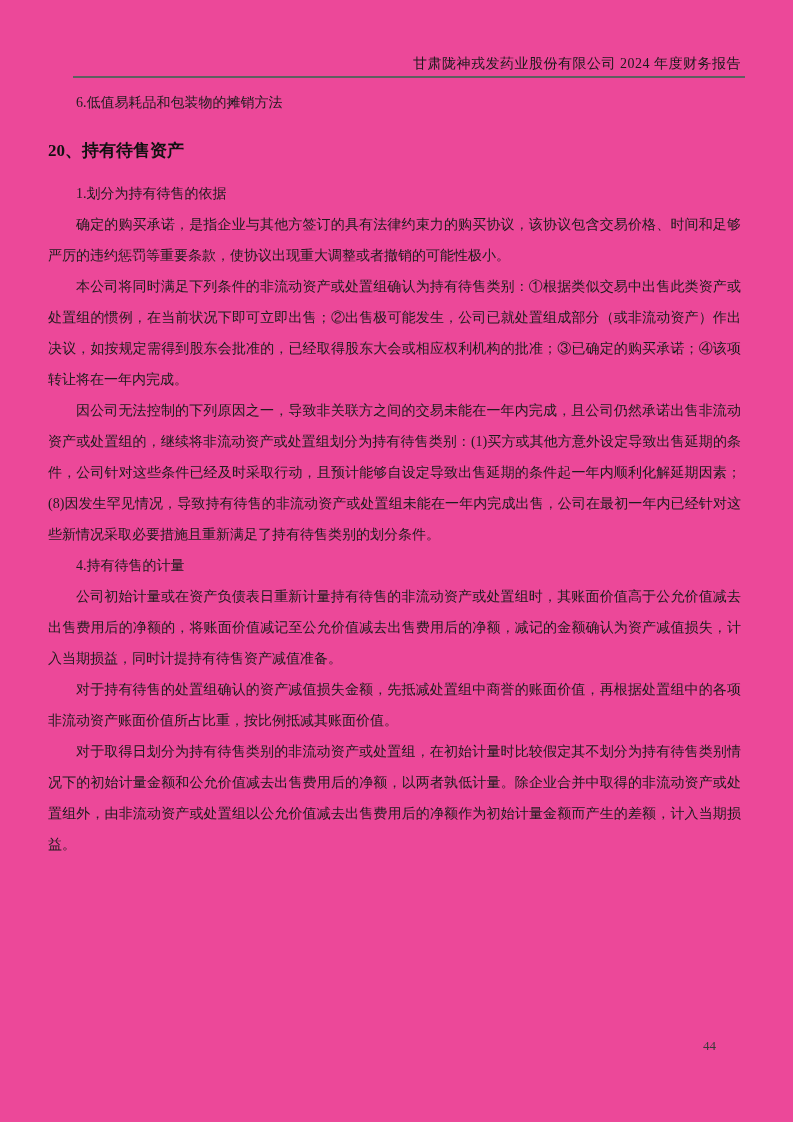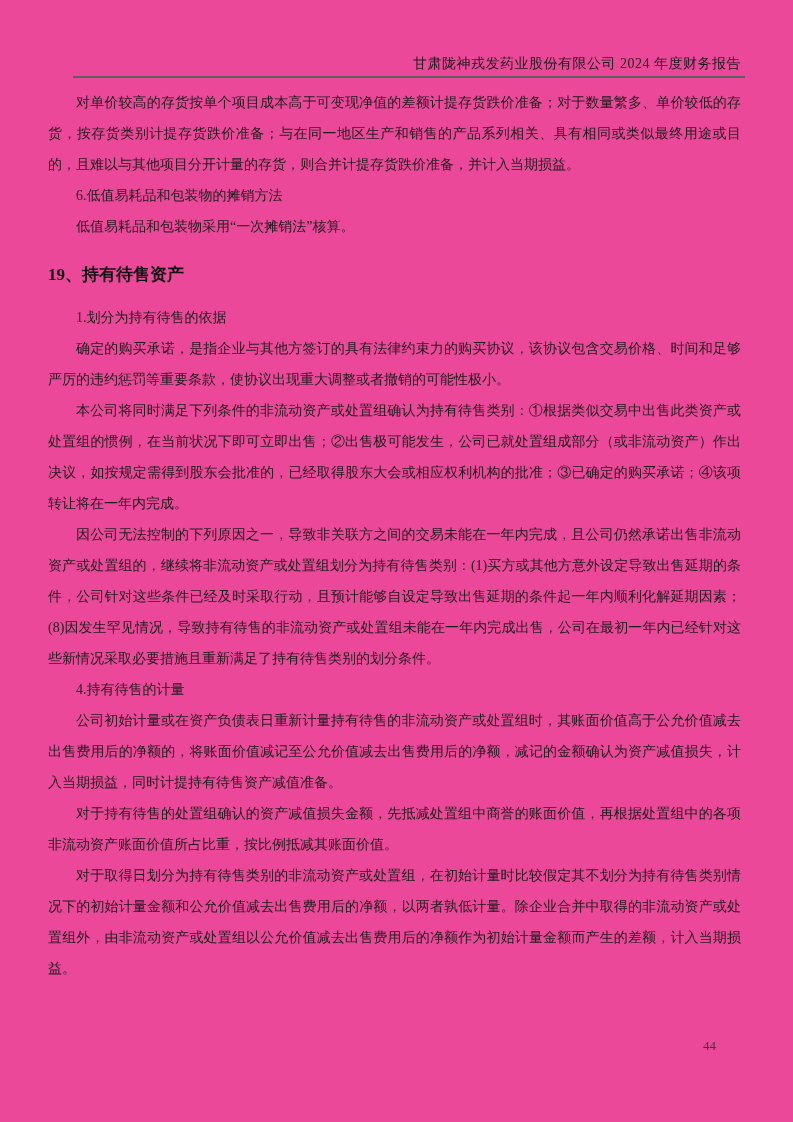"对单价较高的存货按单个项目成本高于可变现净值的差额计提存货跌价准备；对于数量繁多" p.para { html: <p>对单价较高的存货按单个项目成本高于可变现净值的差额计提存货跌价准备；对于数量繁多、单价较低的存货，按存货类别计提存货跌价准备；与在同一地区生产和销售的产品系列相关、具有相同或类似最终用途或目的，且难以与其他项目分开计量的存货，则合并计提存货跌价准备，并计入当期损益。</p> -> none }
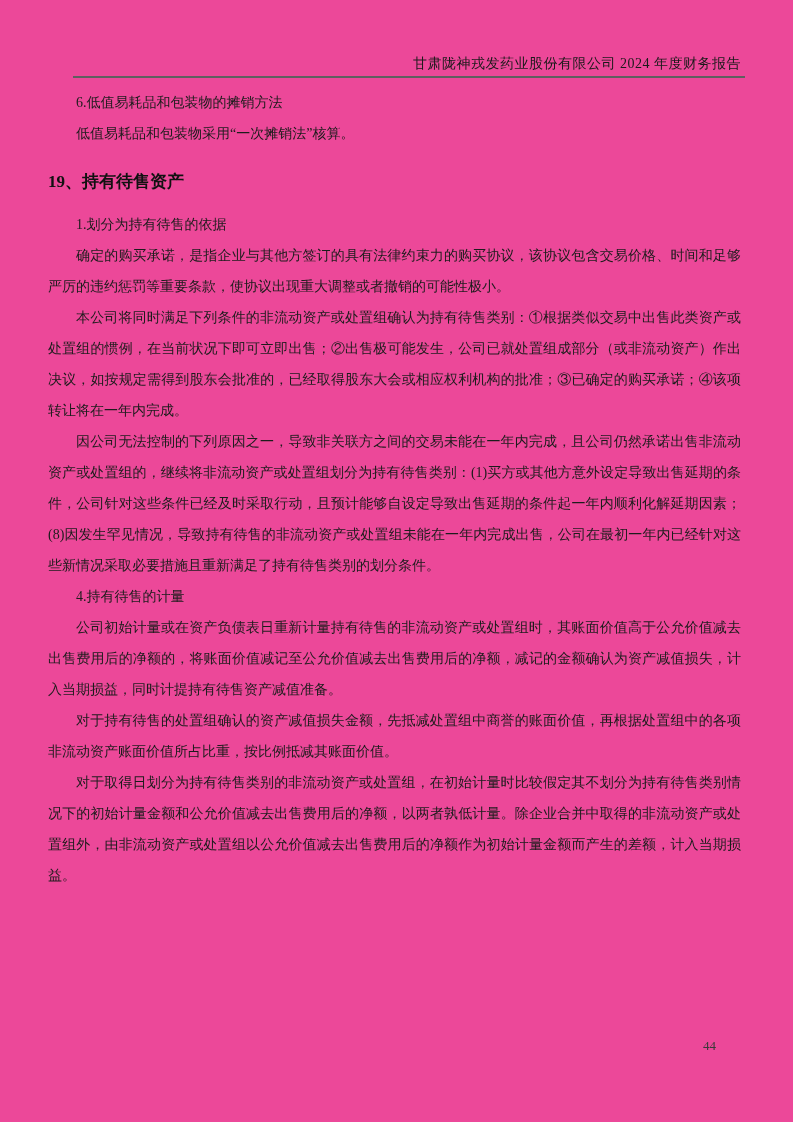"低值易耗品和包装物采用“一次摊销法”核算。" p.para { html: <p>低值易耗品和包装物采用“一次摊销法”核算。</p> -> none }
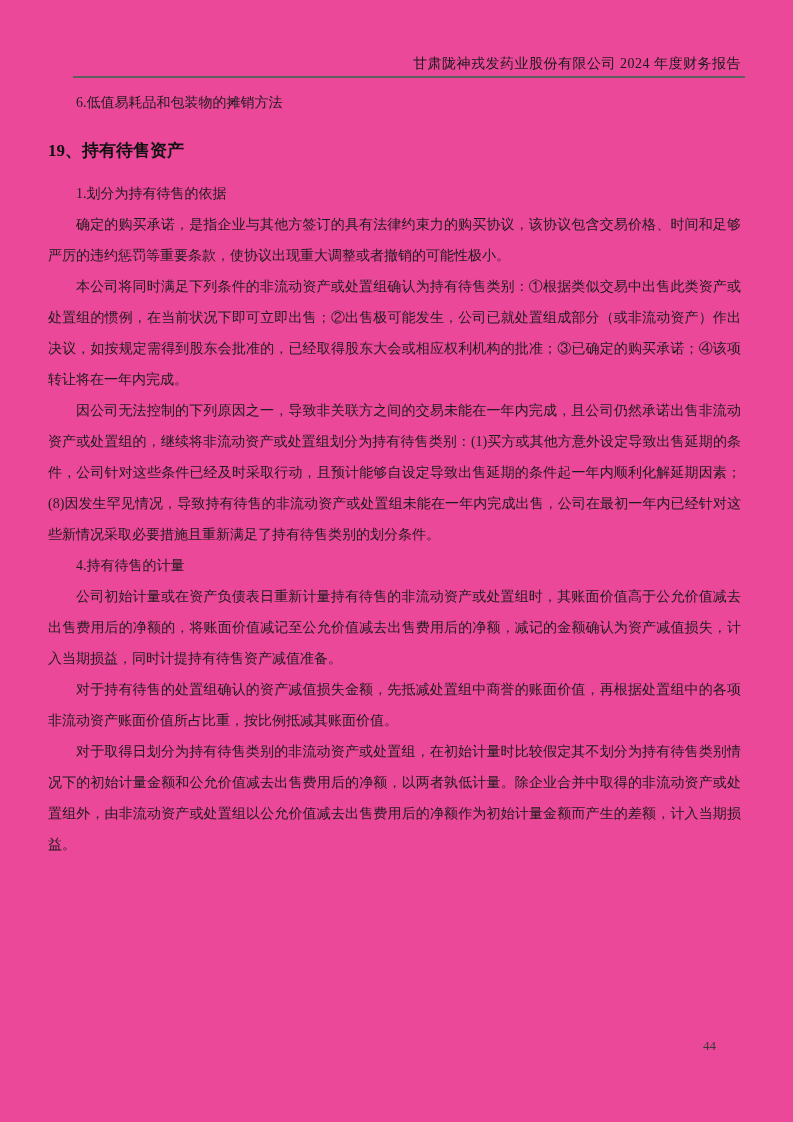"19、持有待售资产" h2.section-heading { text: 19 -> 20 }
